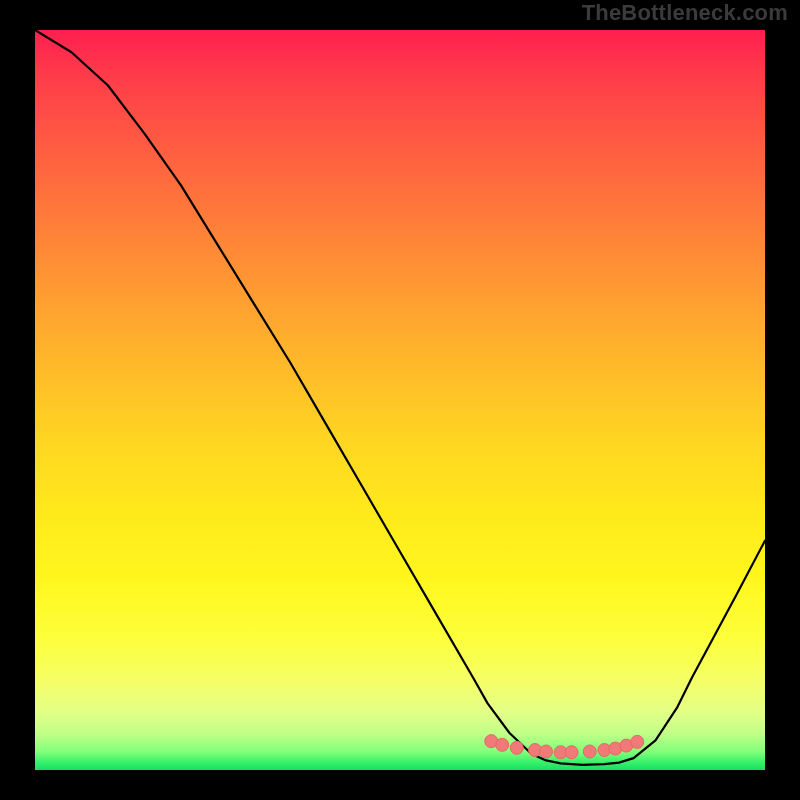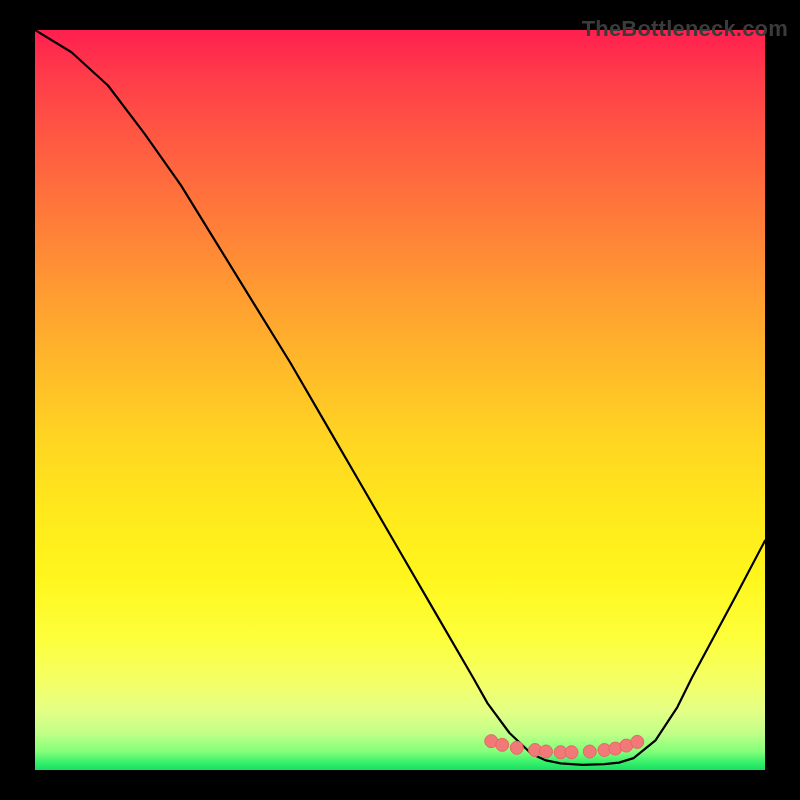"TheBottleneck.com" .watermark { top: 16px -> 0 }
